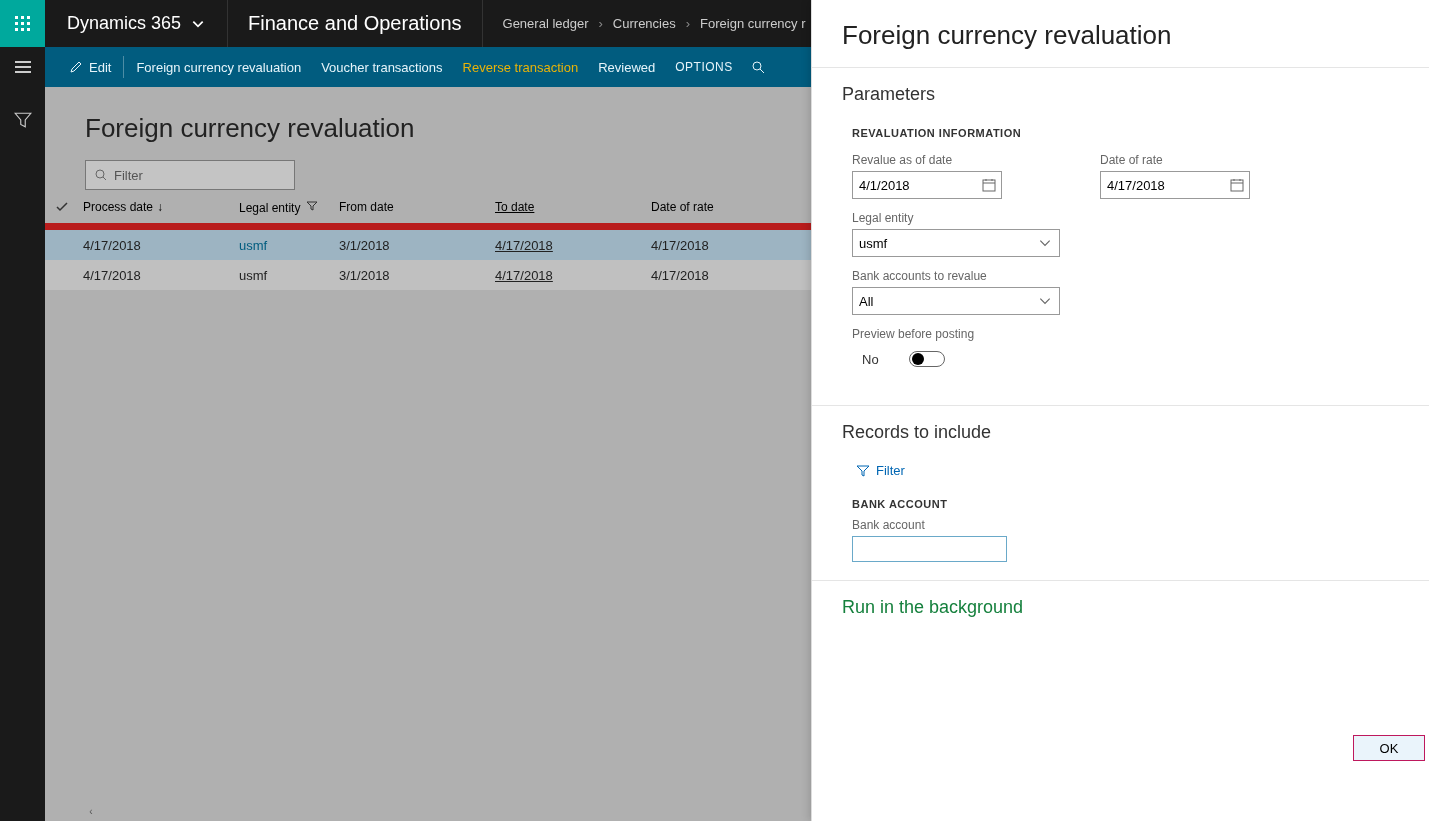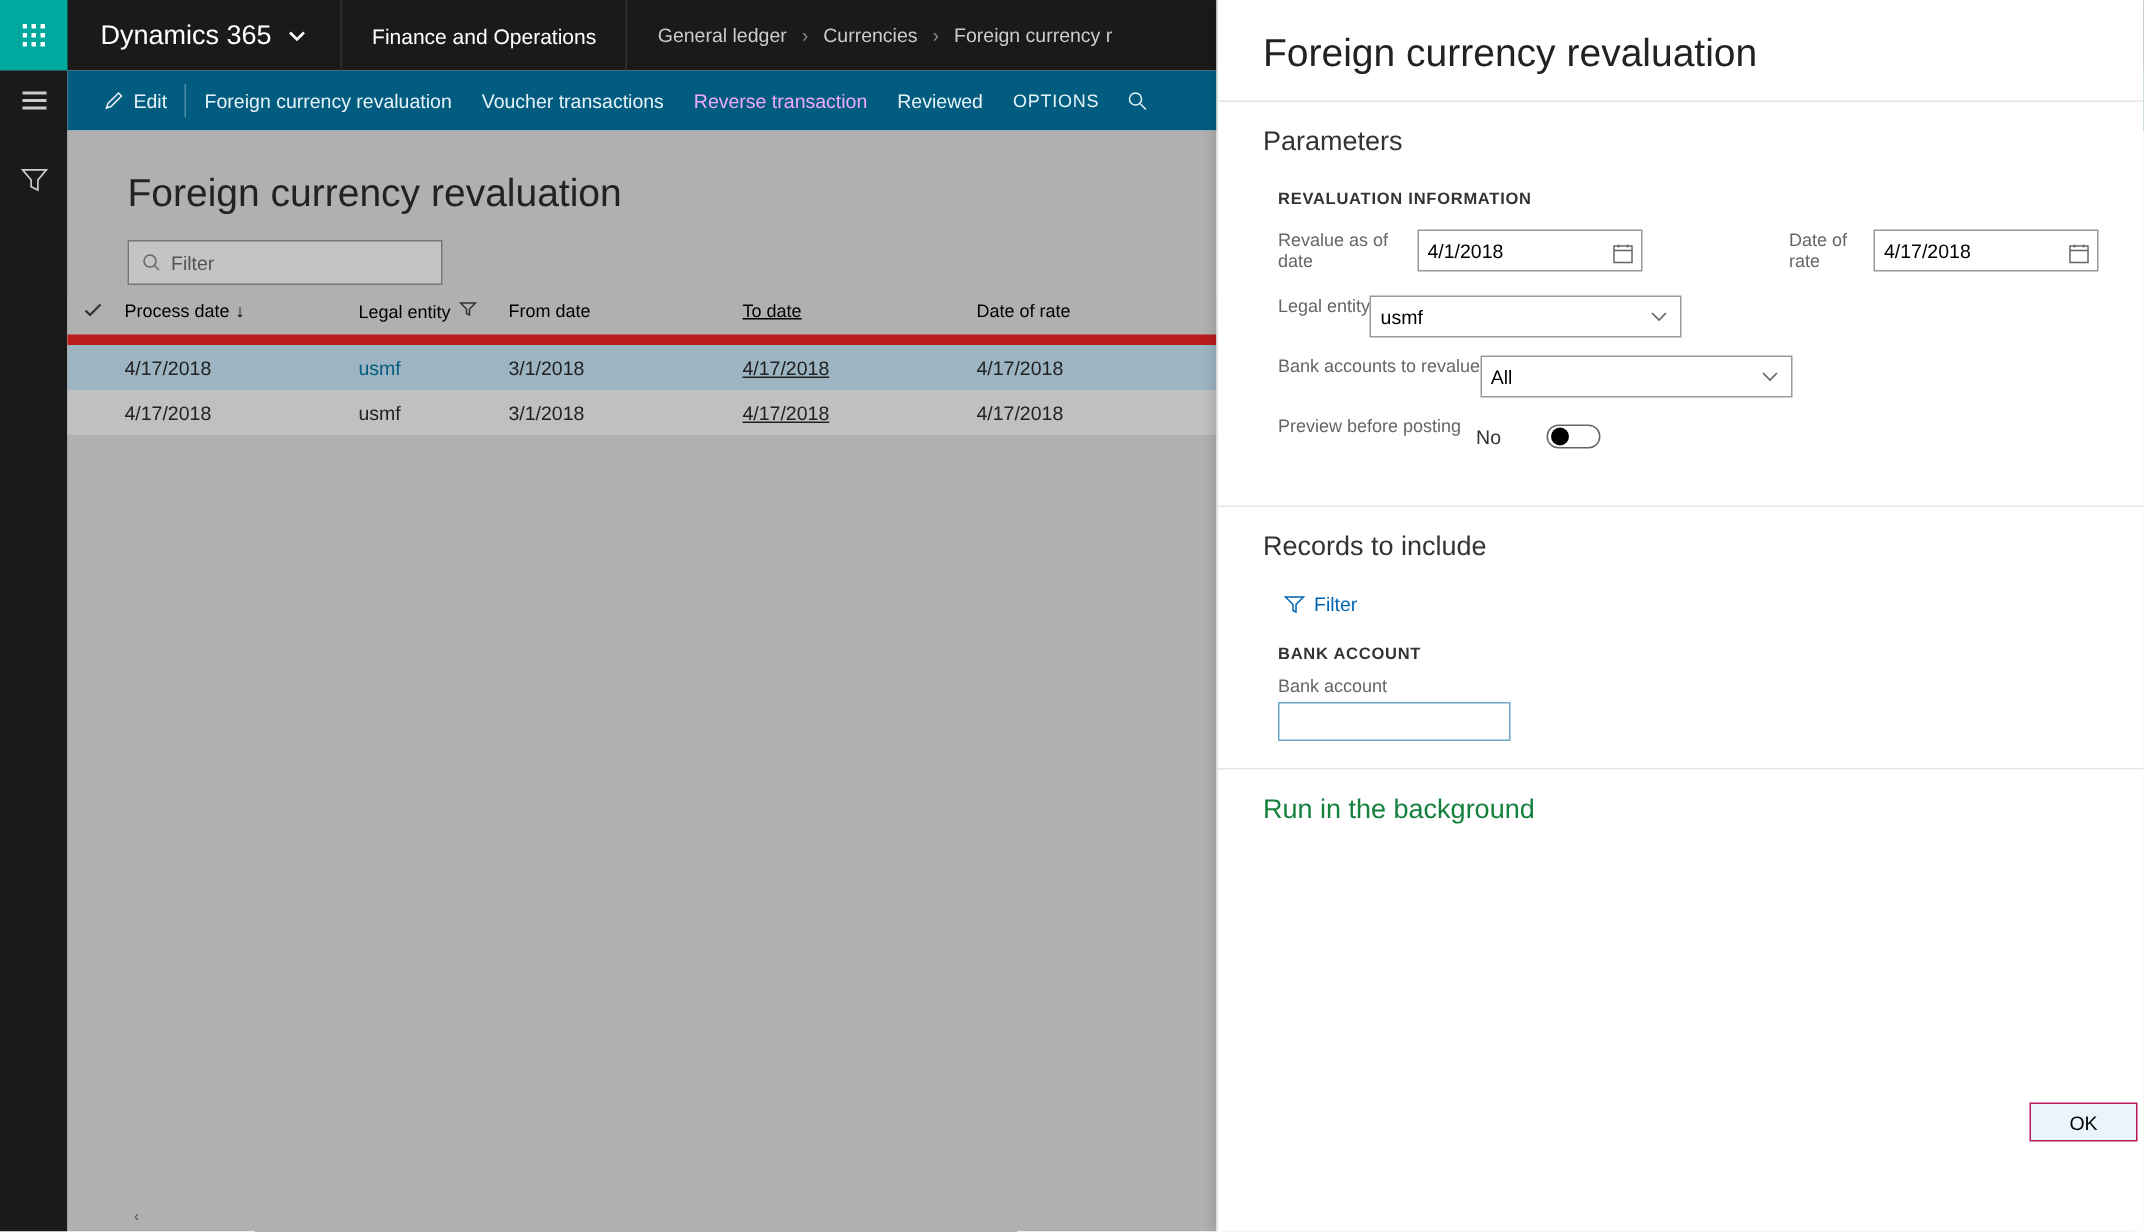"Finance and Operations" .app-title { font-size: 14px -> 20px }
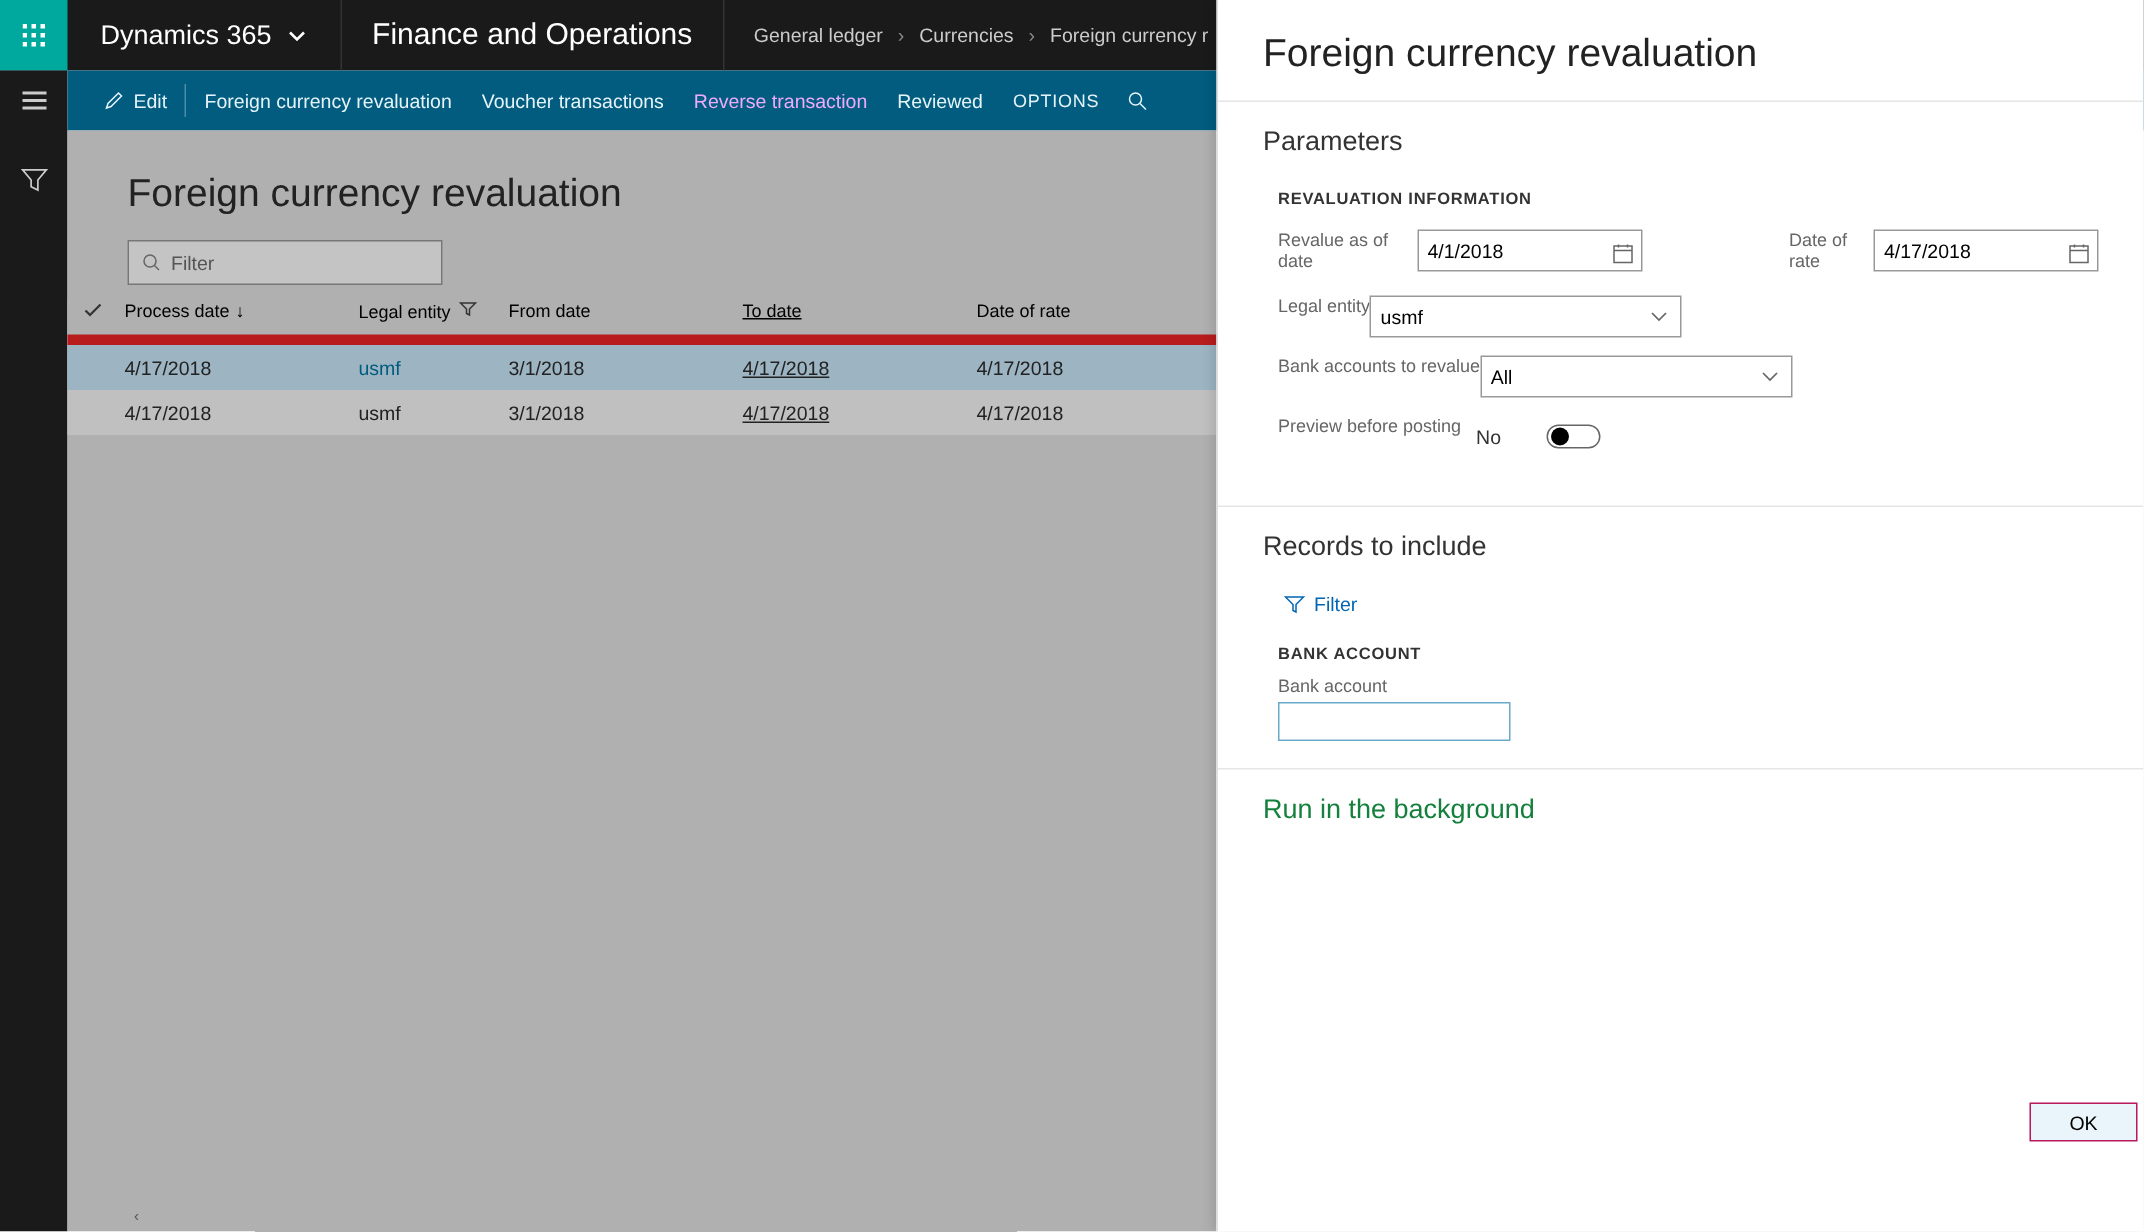"Reverse transaction" .action-bar .disabled { color: #f0abfc -> #eab308 }
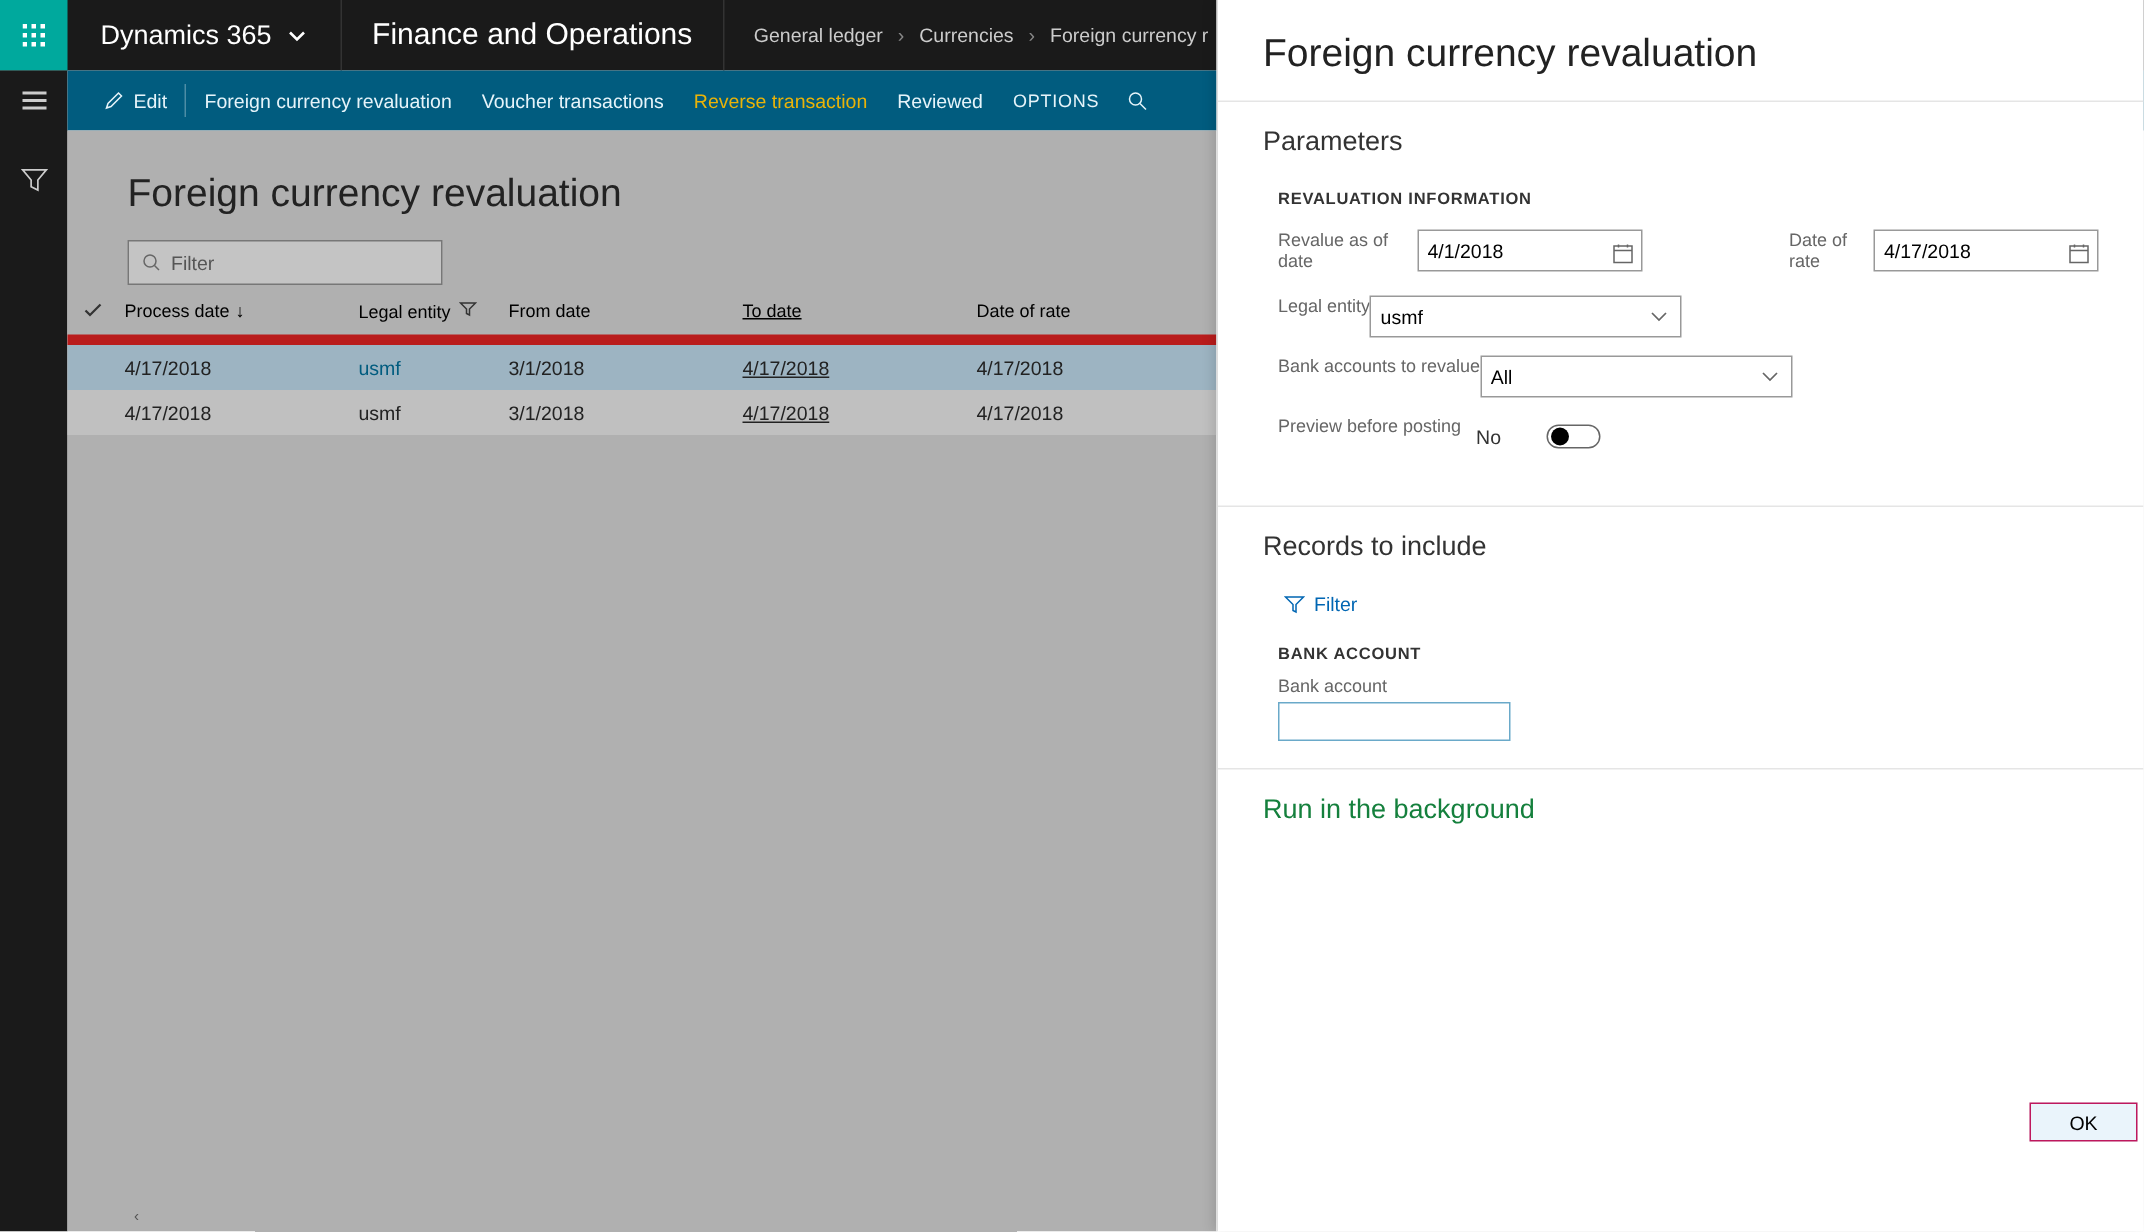"Revalue as of date" .field { flex-direction: row -> column }
